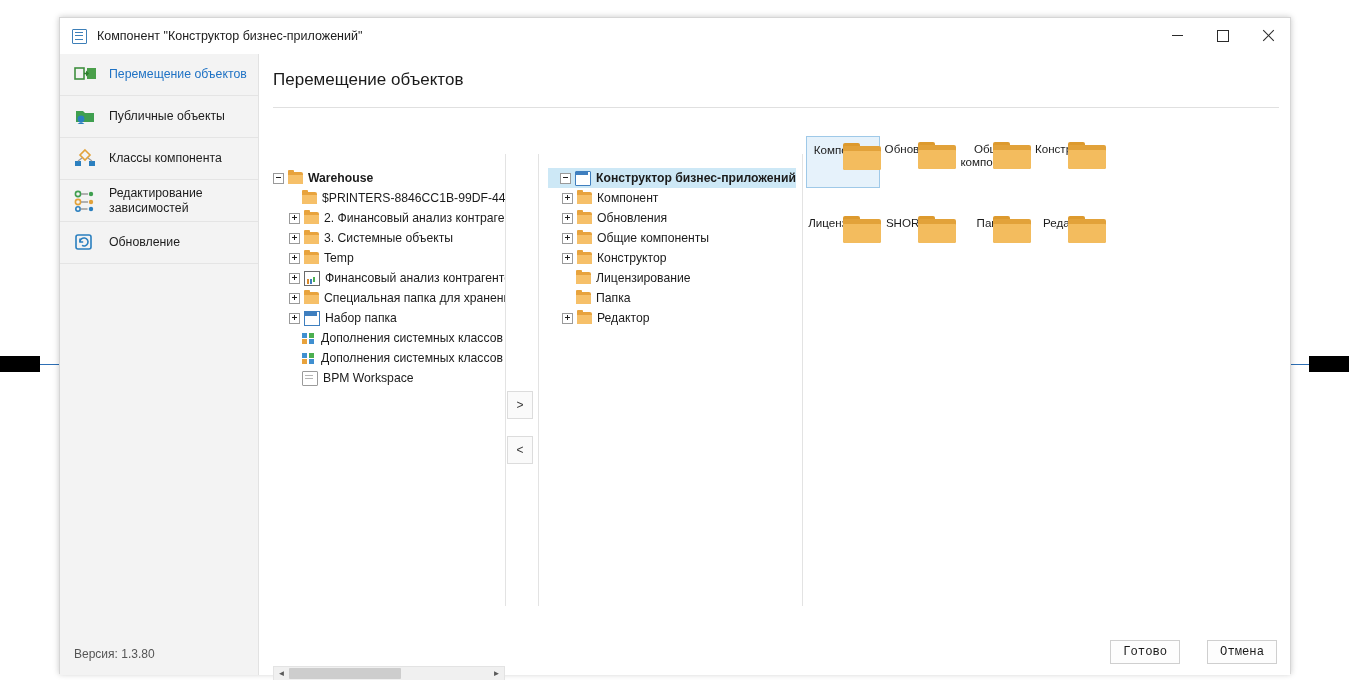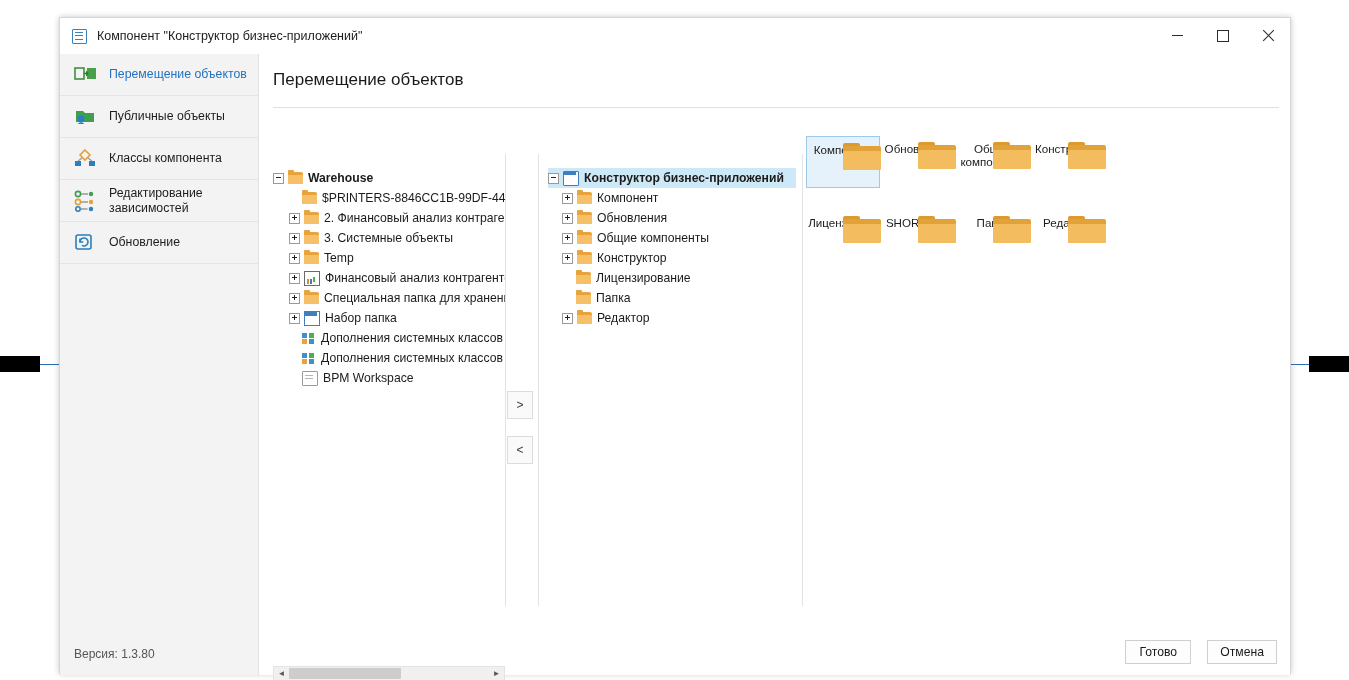"Конструктор бизнес-приложений" div.tree-row { padding-left: 0px -> 12px }
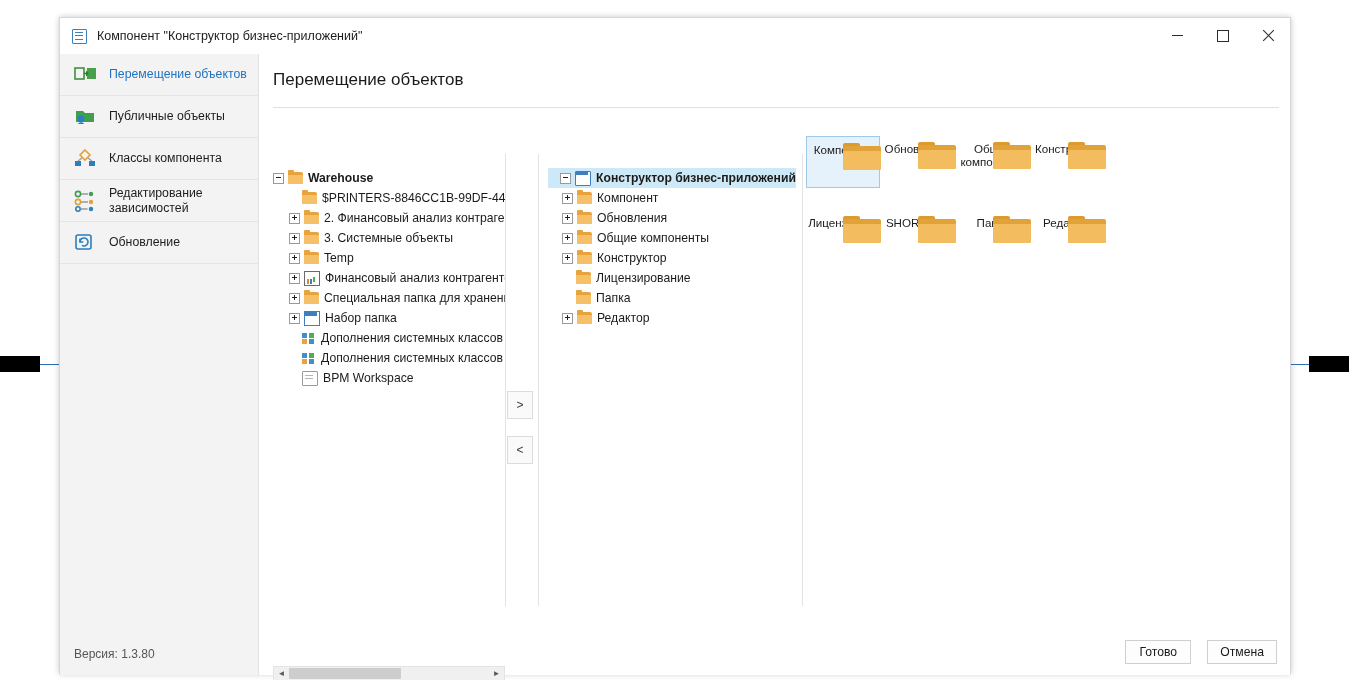"Готово" .footer { font-family: none -> Liberation Mono, monospace; gap: 16px -> 27px }
